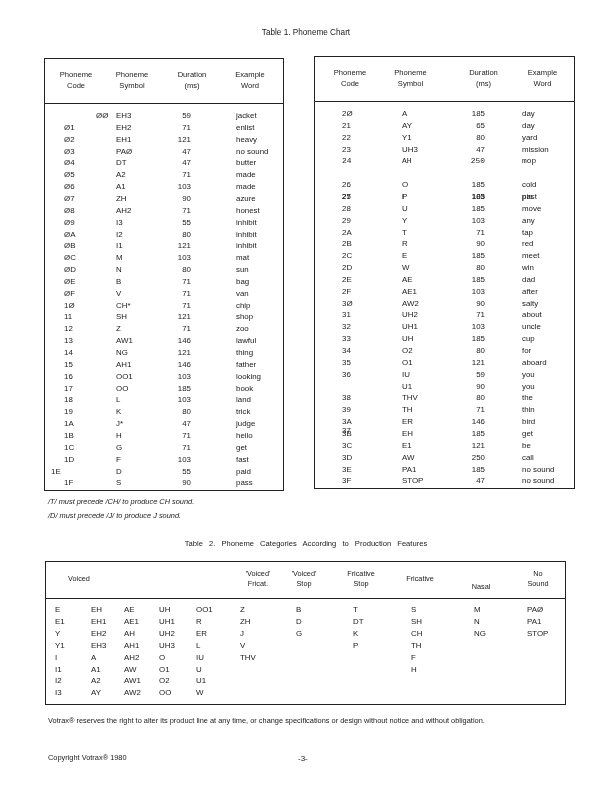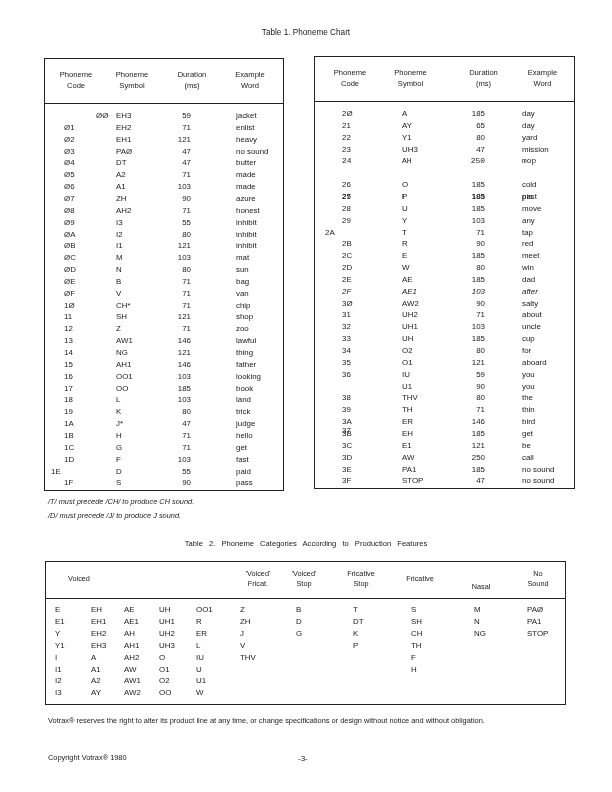"2A" span.c-code { left: 10px -> 27px }
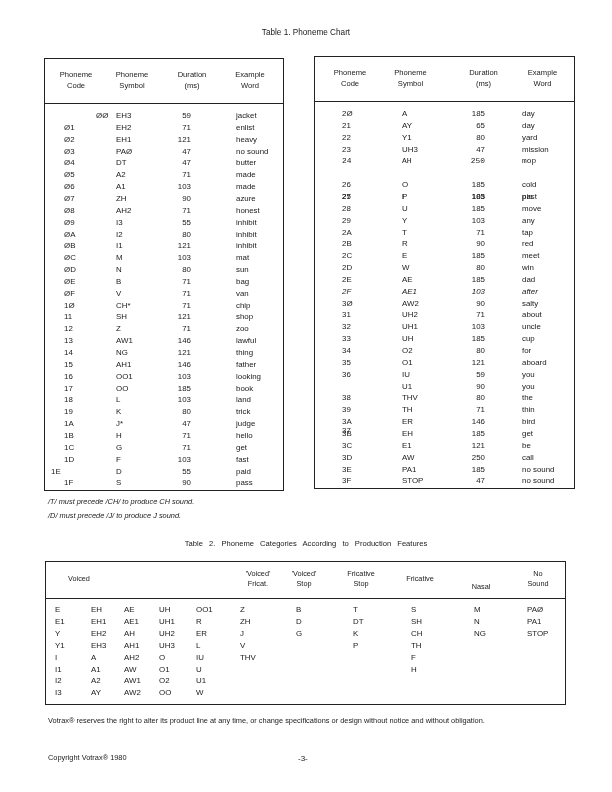"2F" div.row { font-style: italic -> none }
